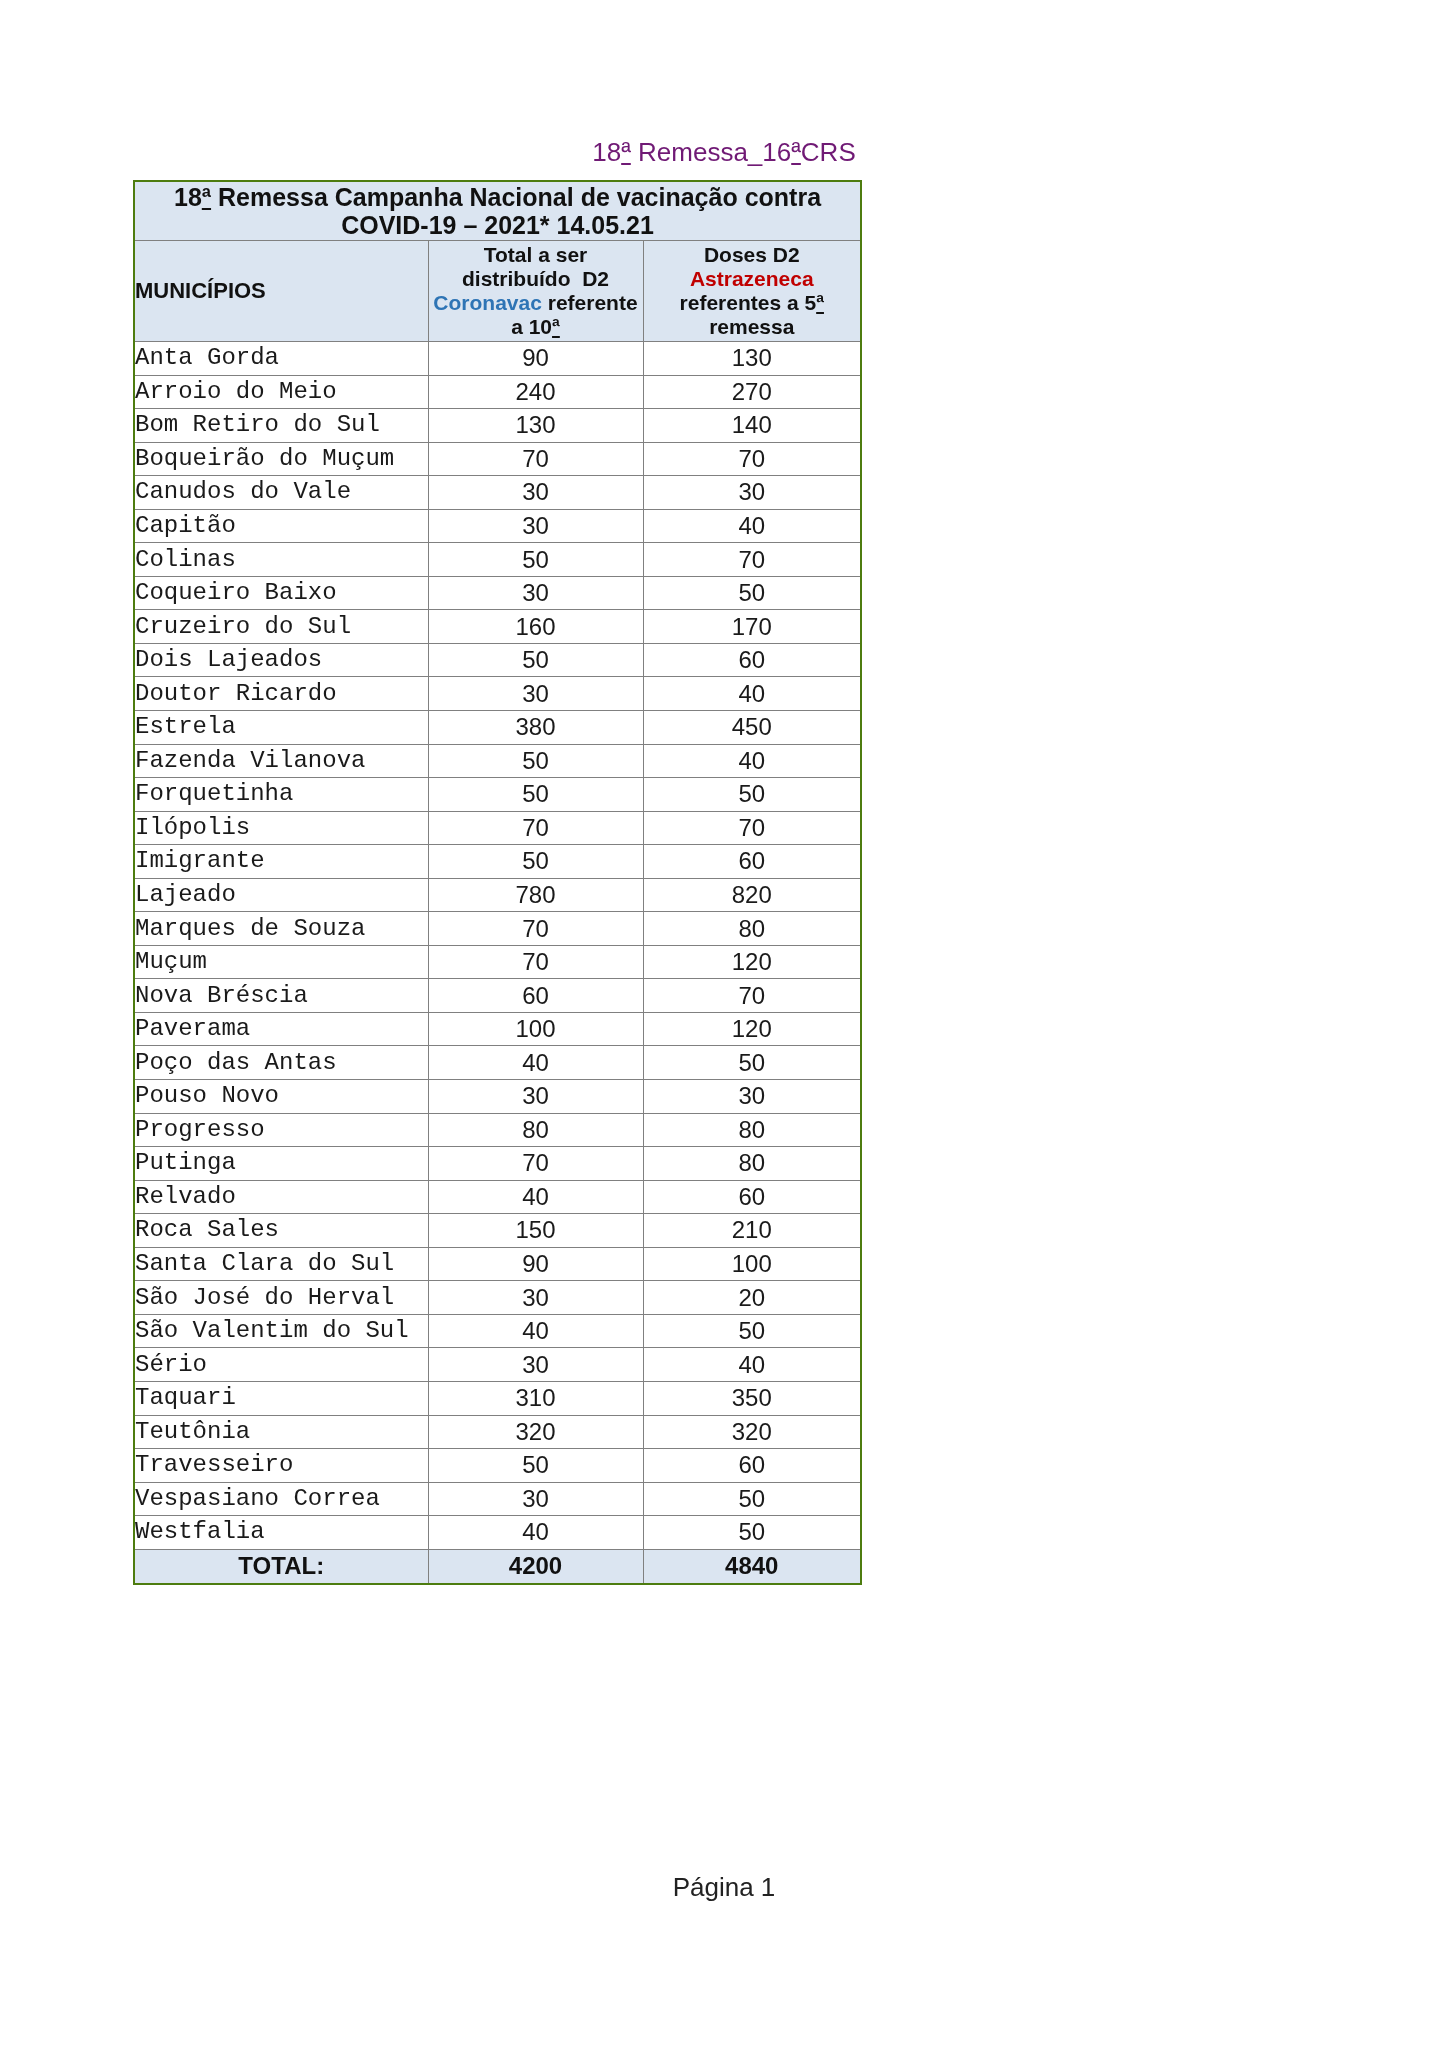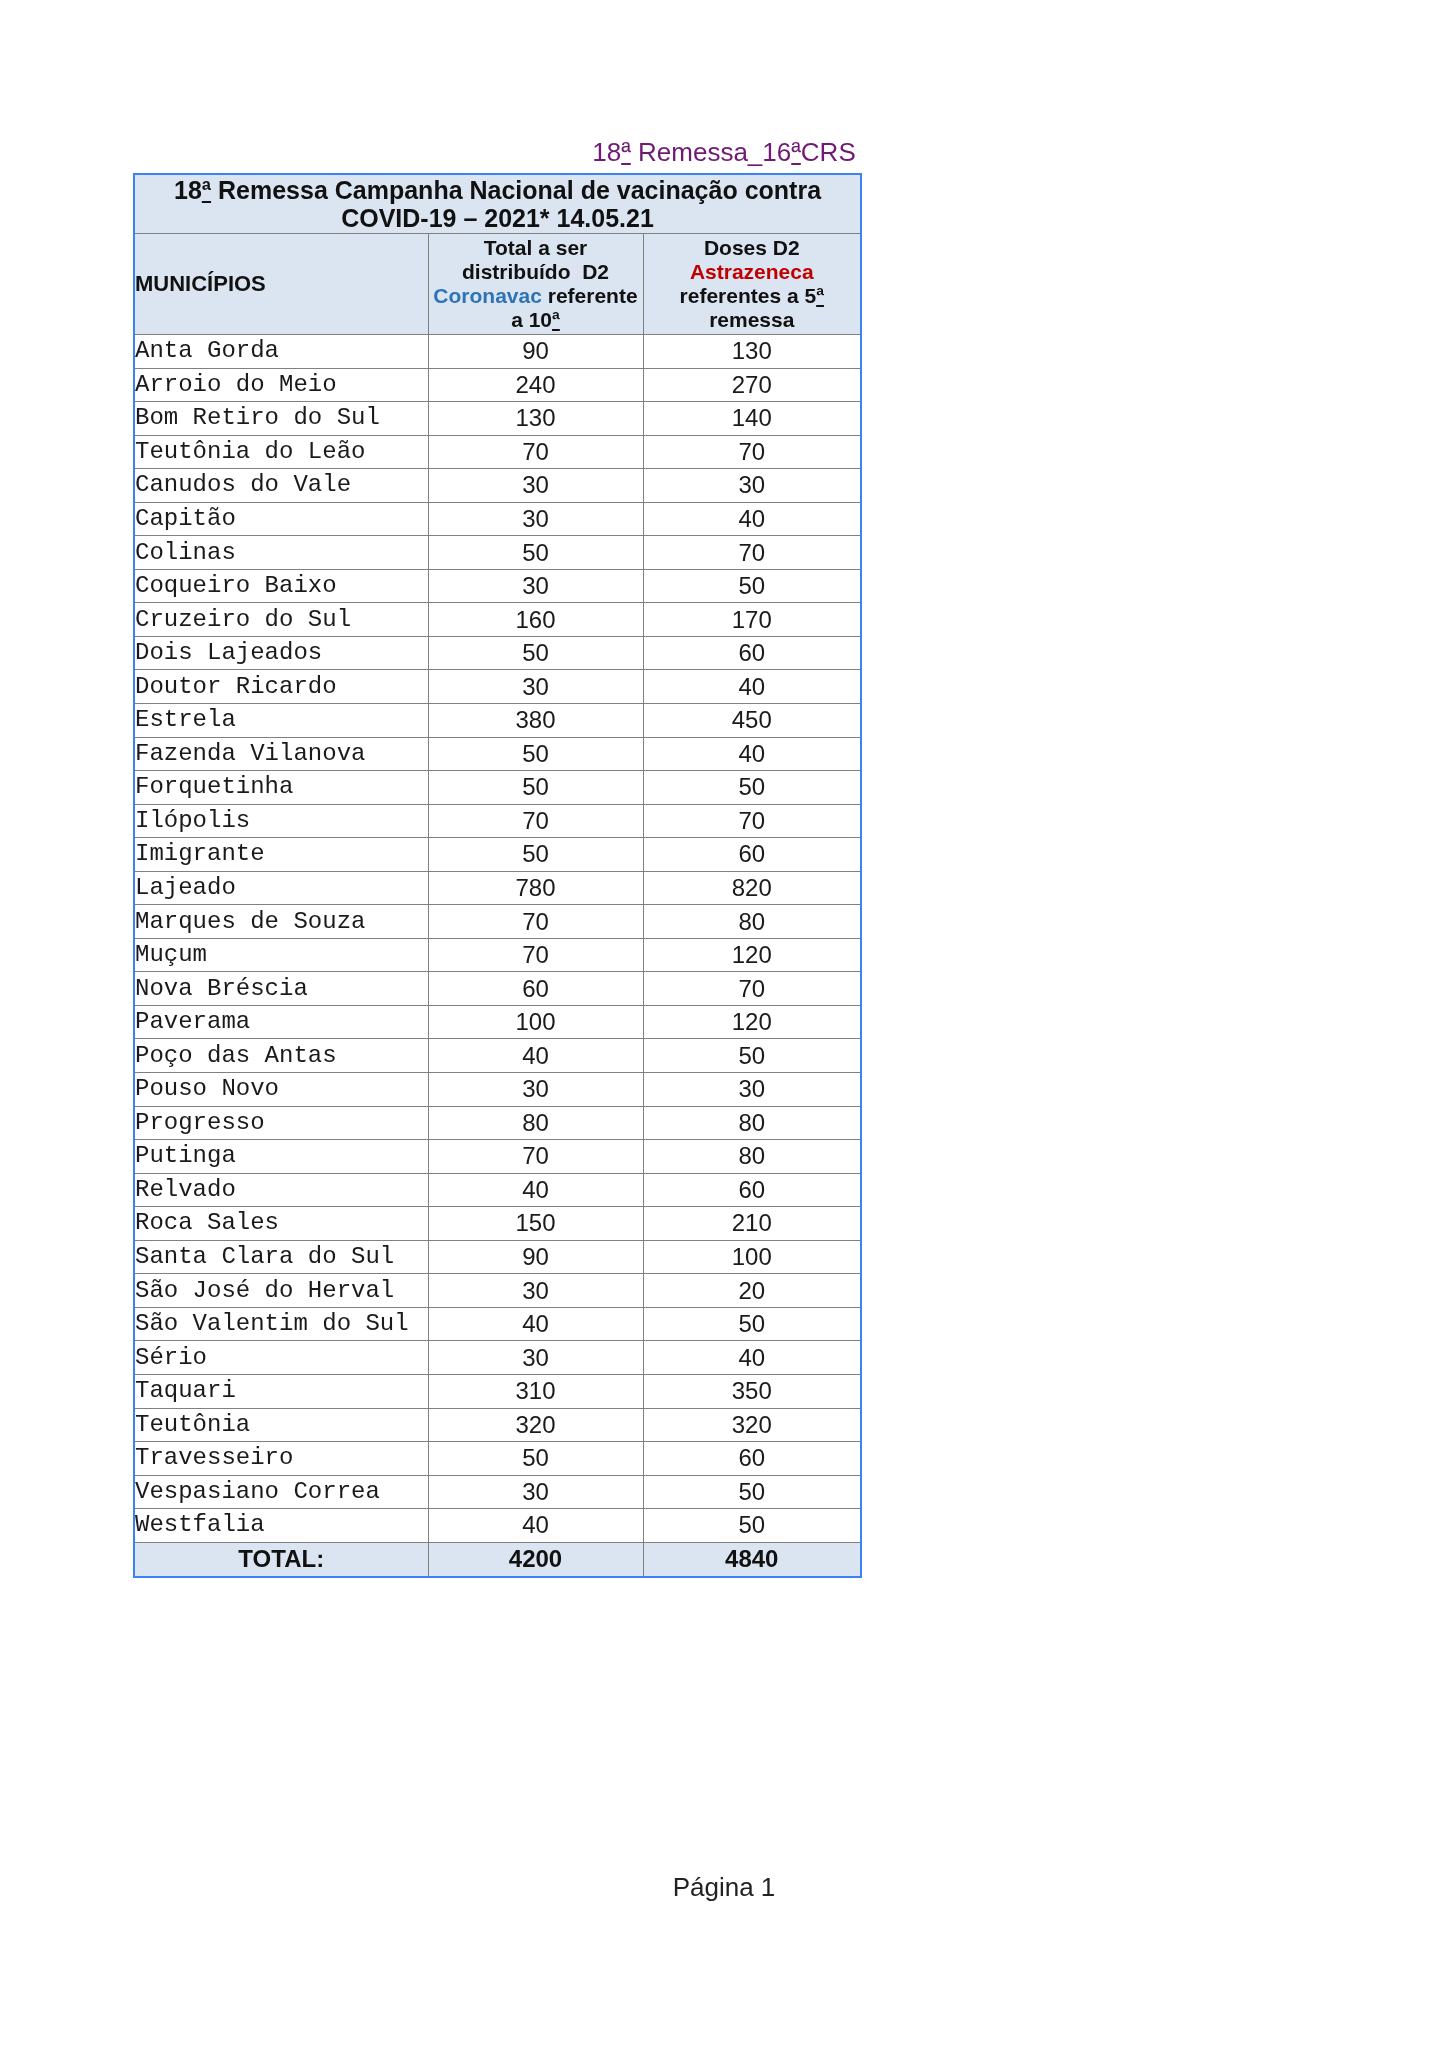"18ª Remessa Campanha Nacional de" table.vtable { border: 2px solid #3b82f6 -> 2px solid #4d7c0f; top: 173px -> 180px }
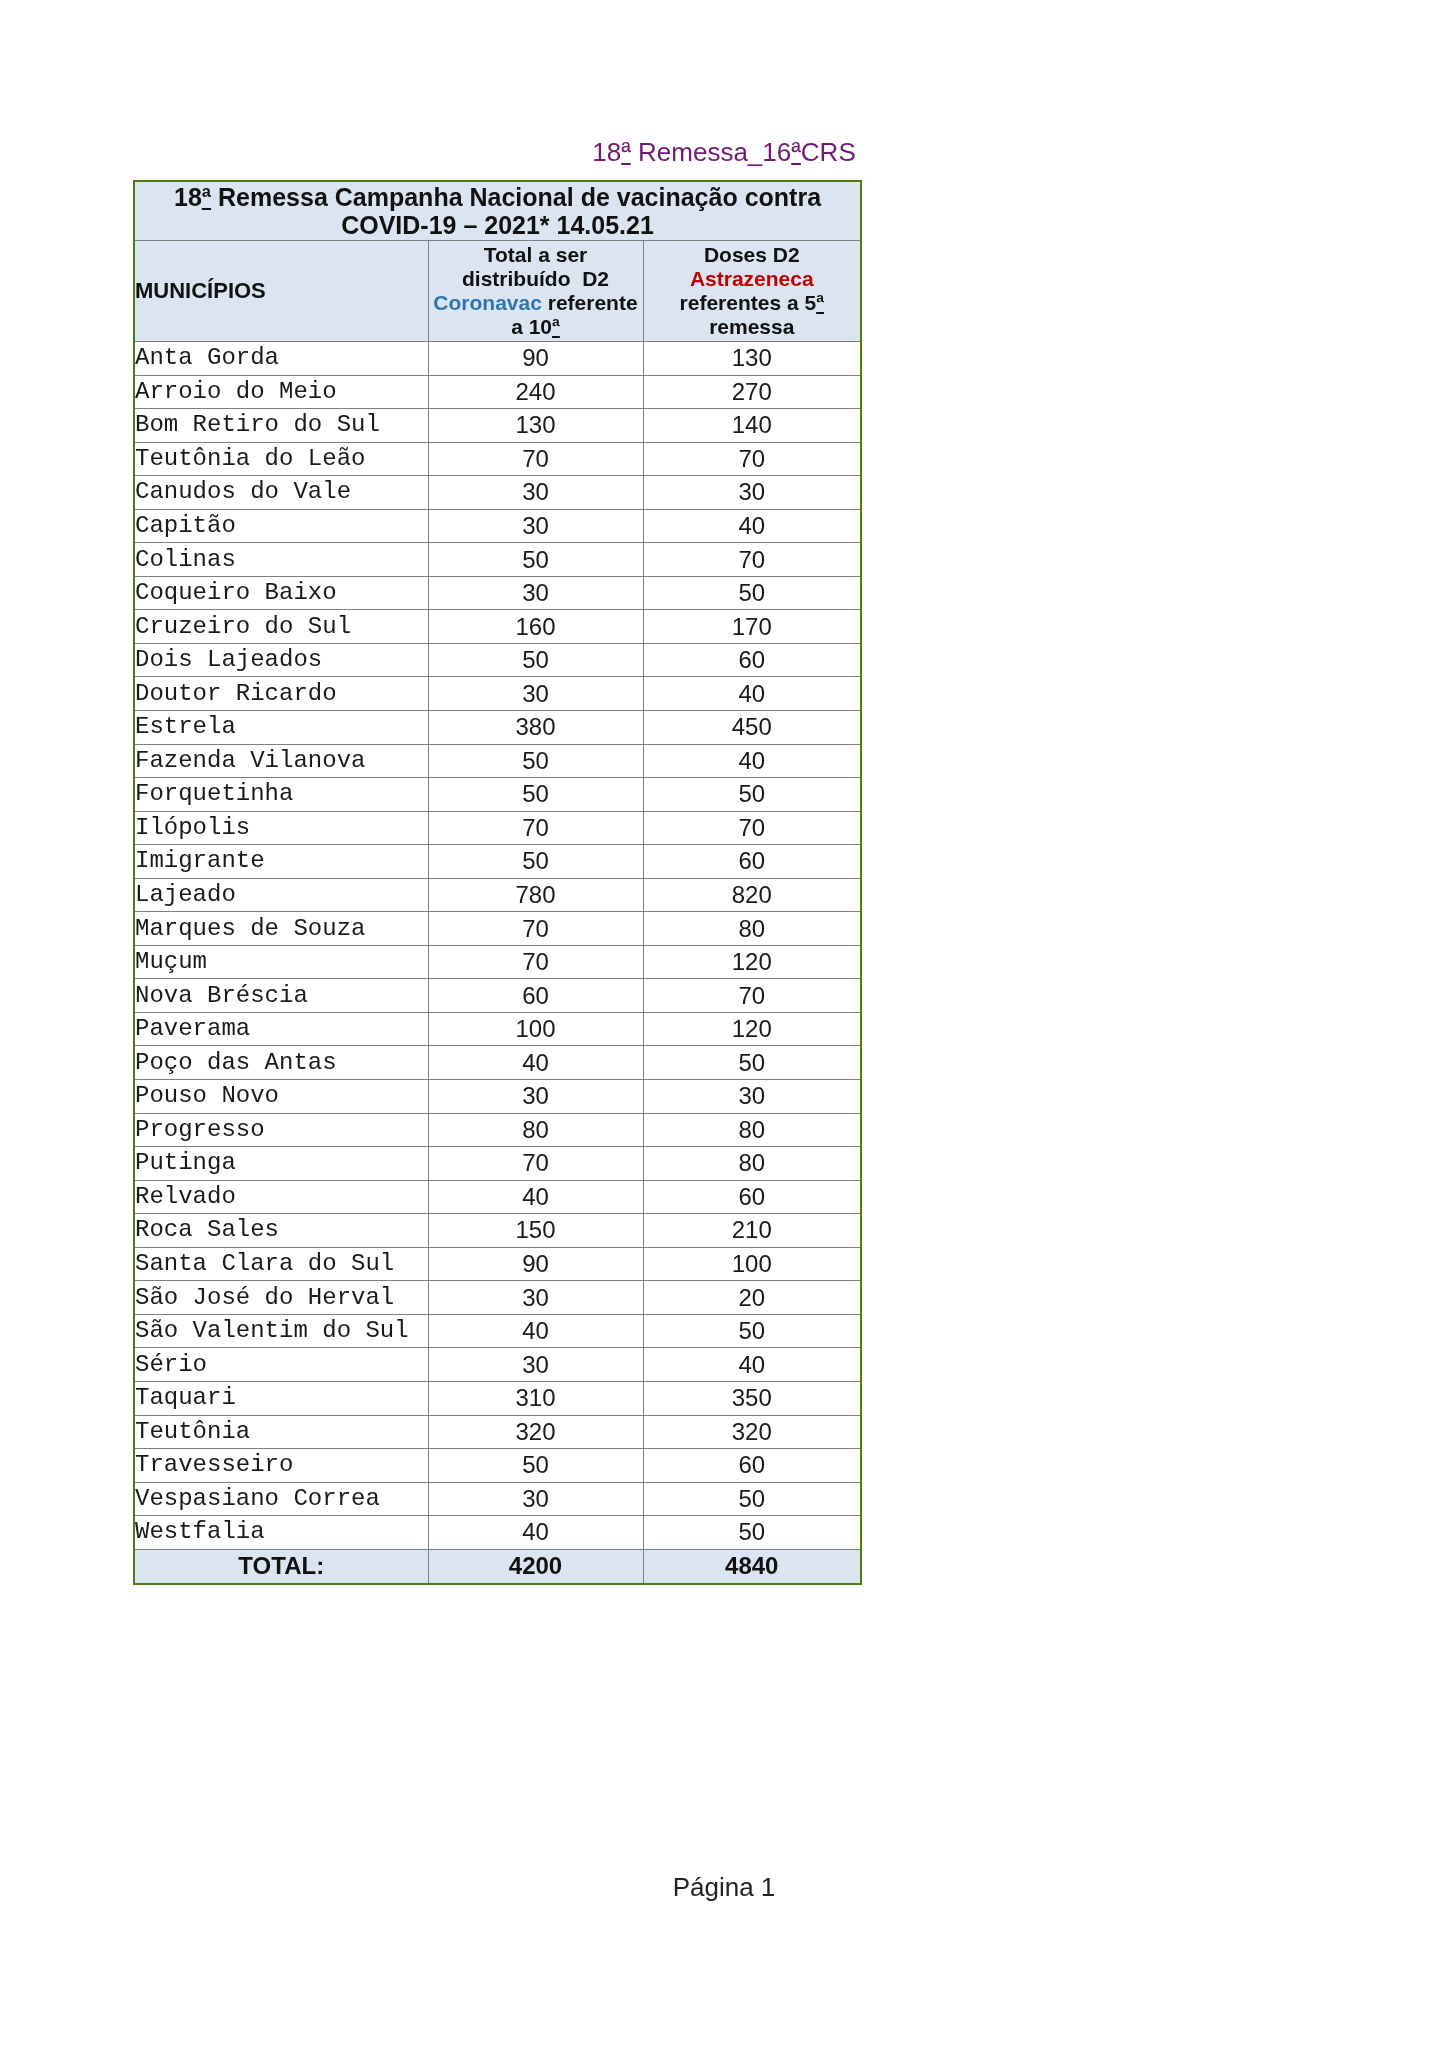"Teutônia do Leão" td.c-name { text: Teutônia do Leão -> Boqueirão do Muçum }
